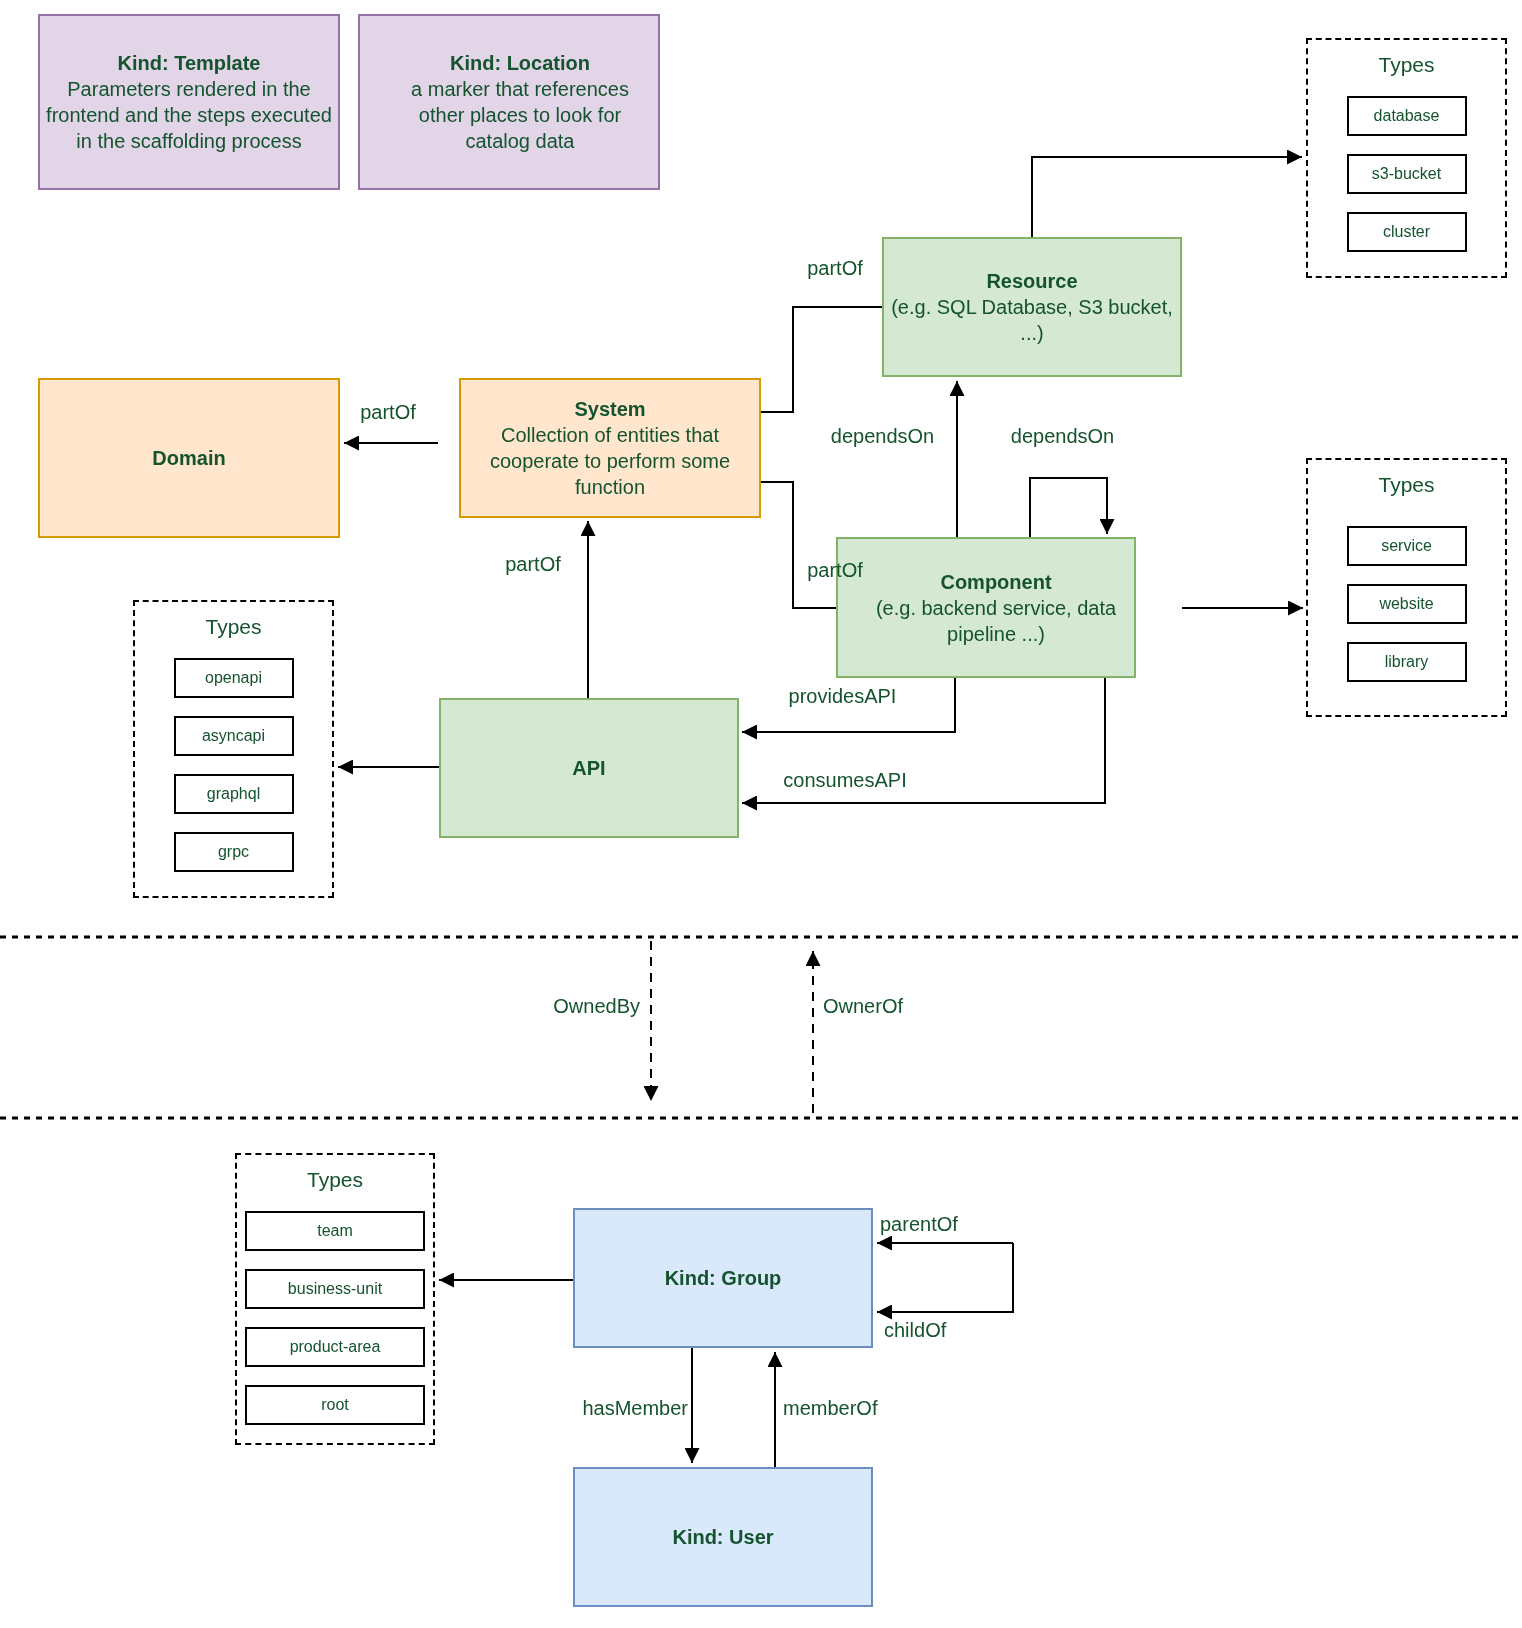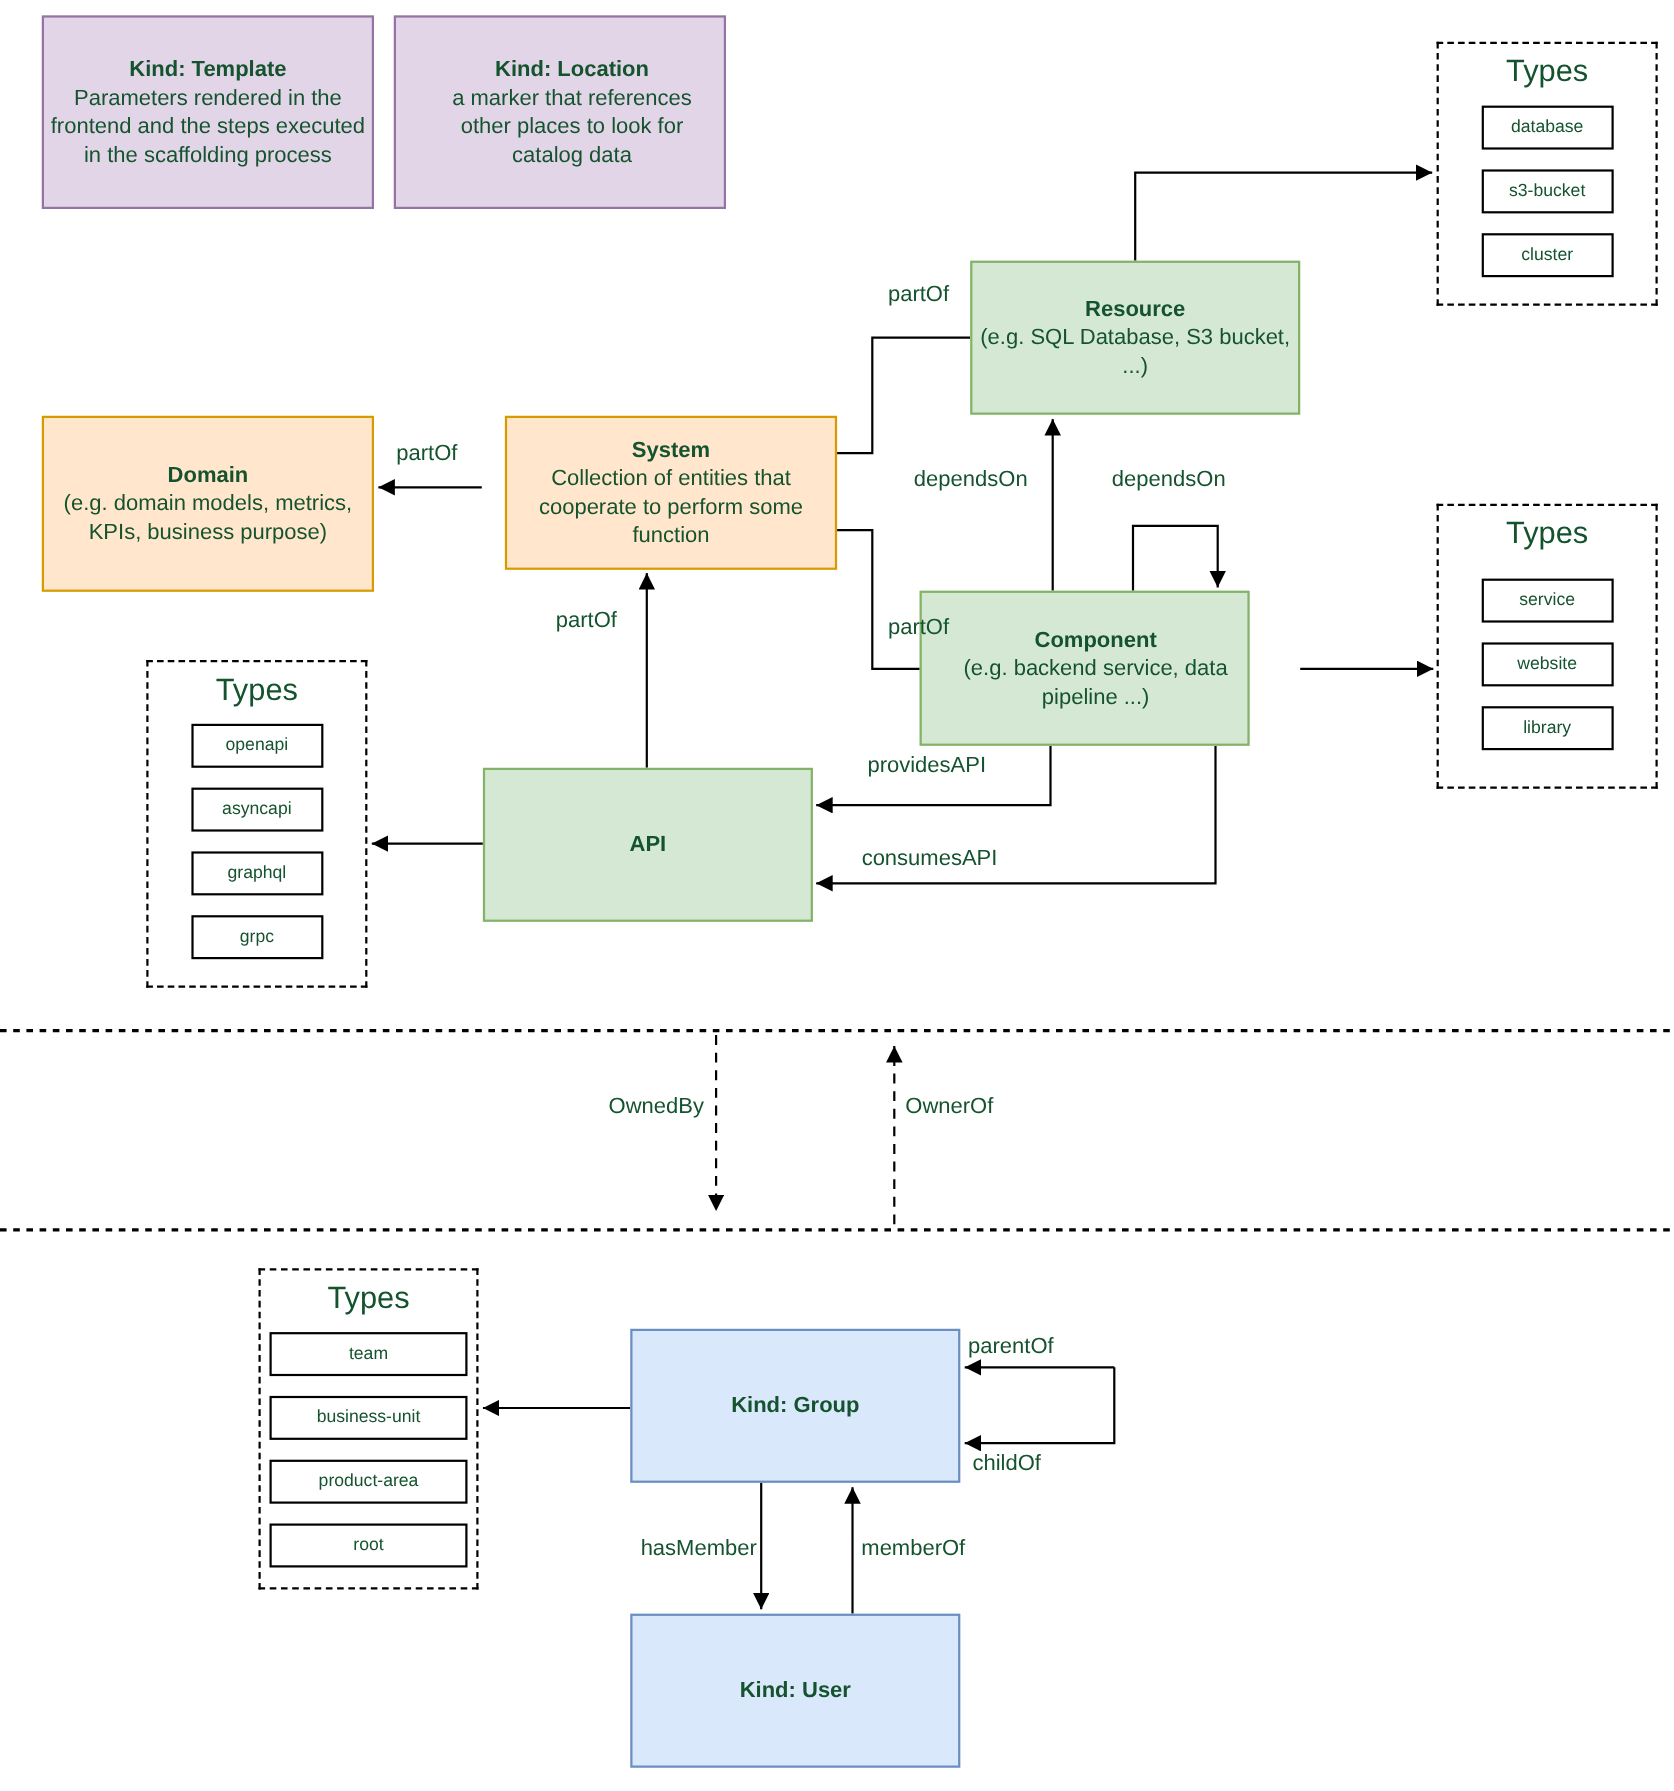"Types" .ptitle { font-size: 28px -> 21px }
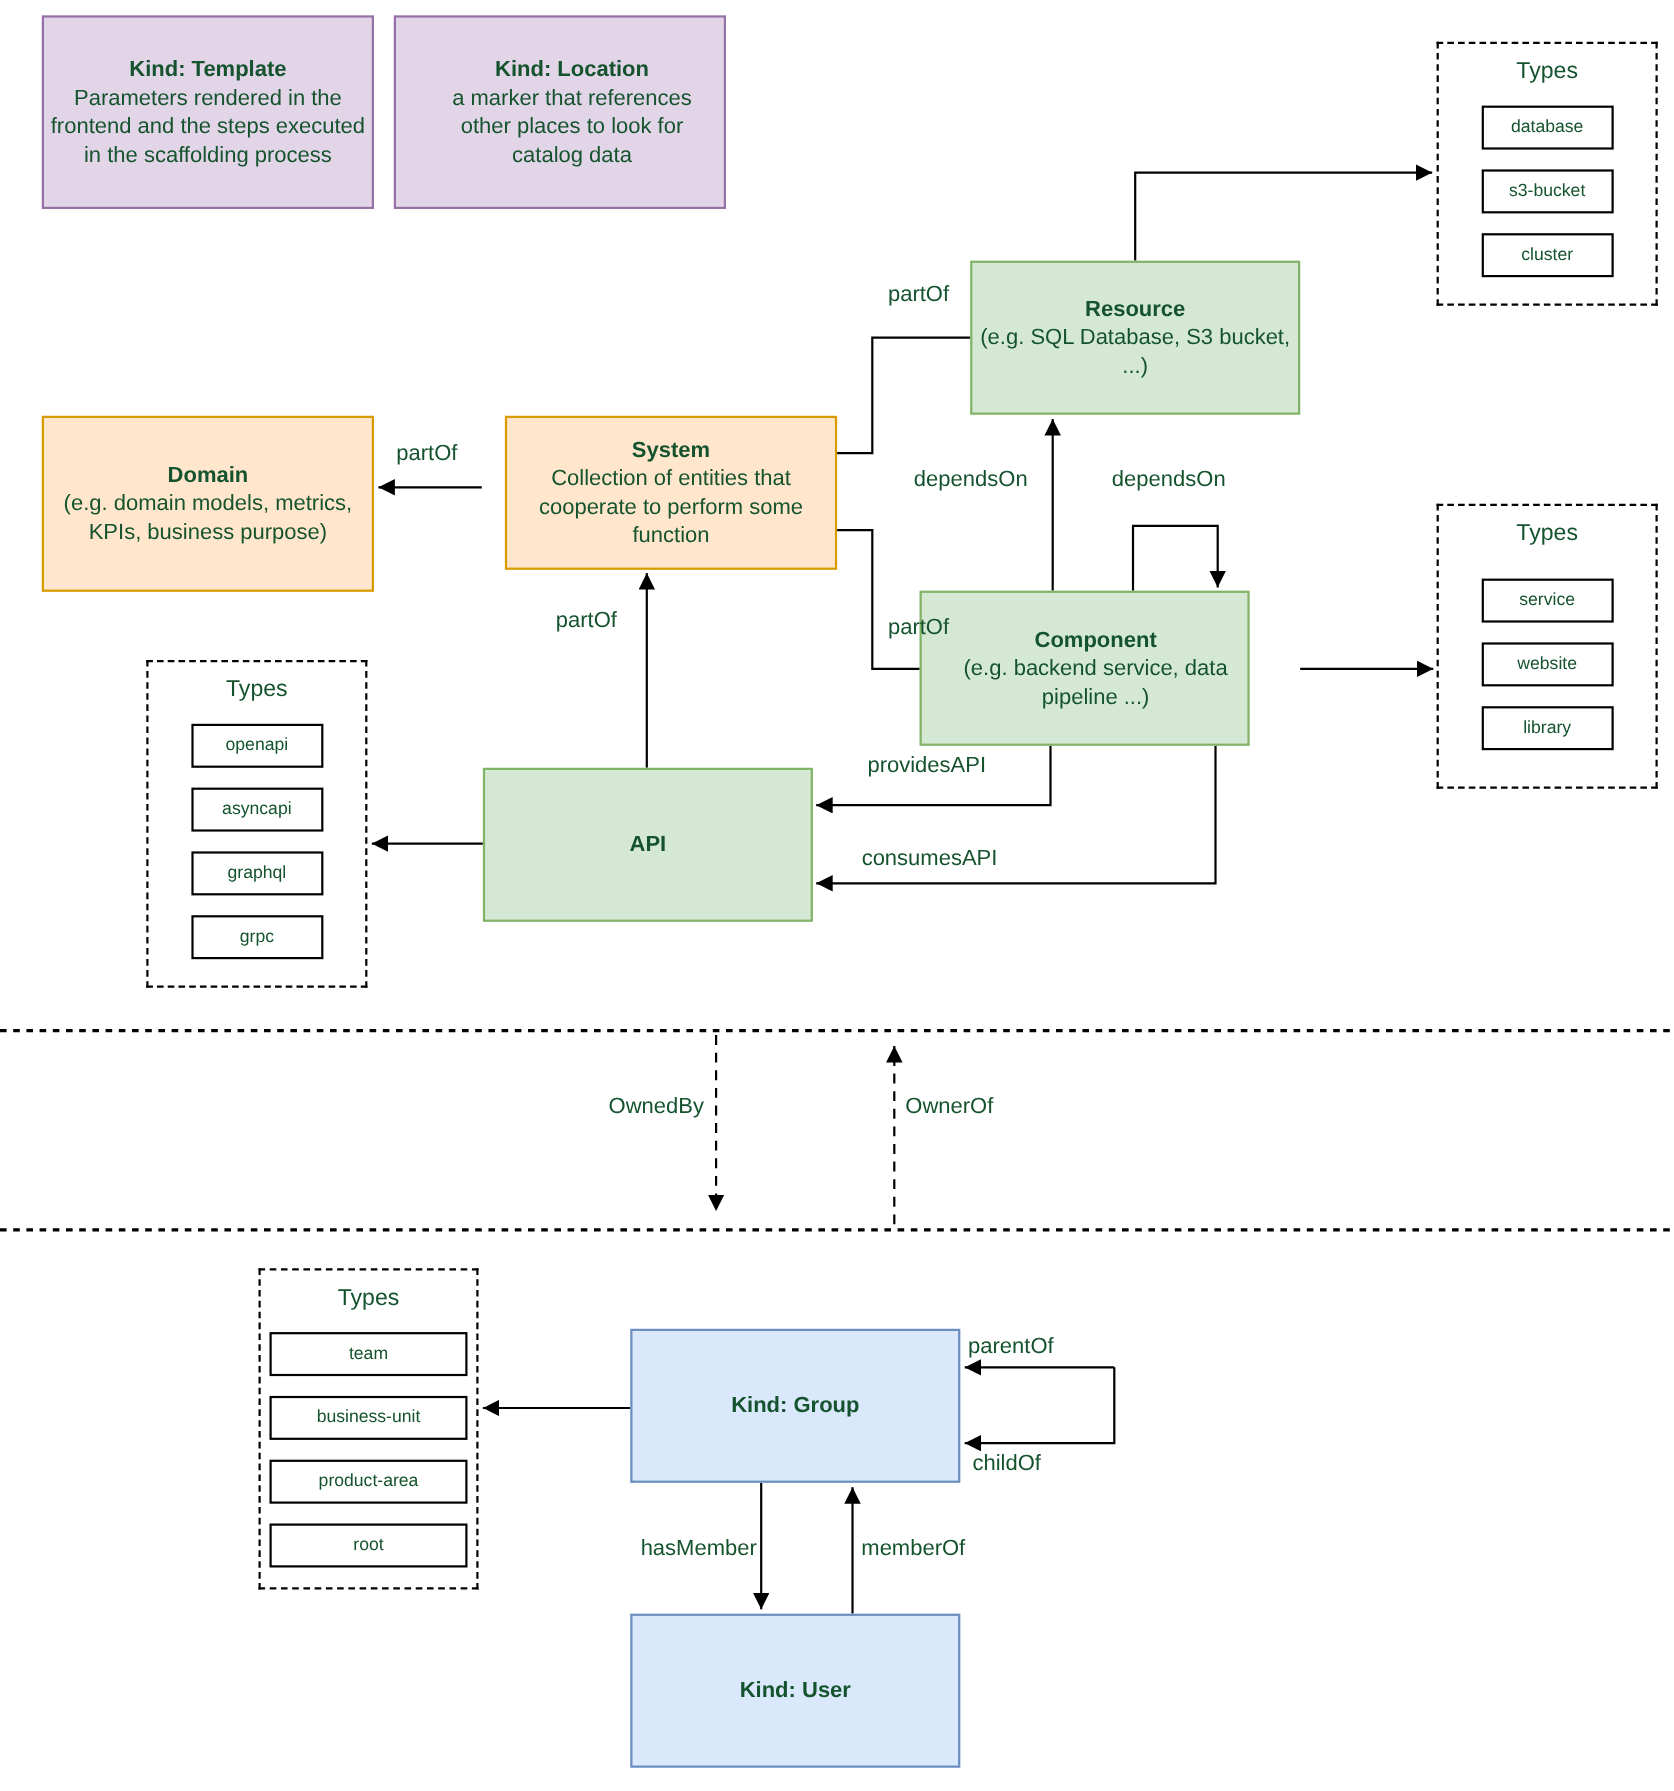"(e.g. domain models, metrics, KPIs," div { html: <div>(e.g. domain models, metrics, KPIs, business purpose)</div> -> none }
